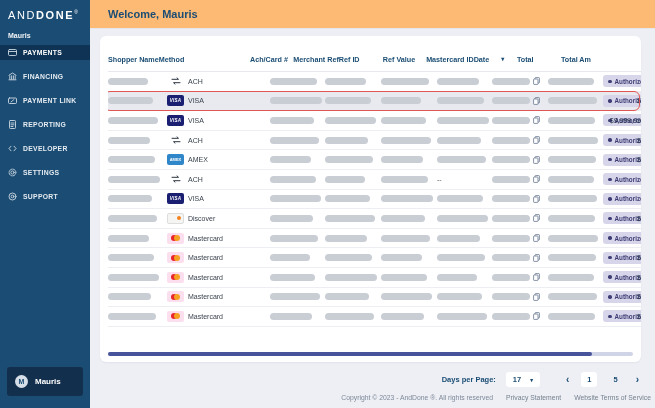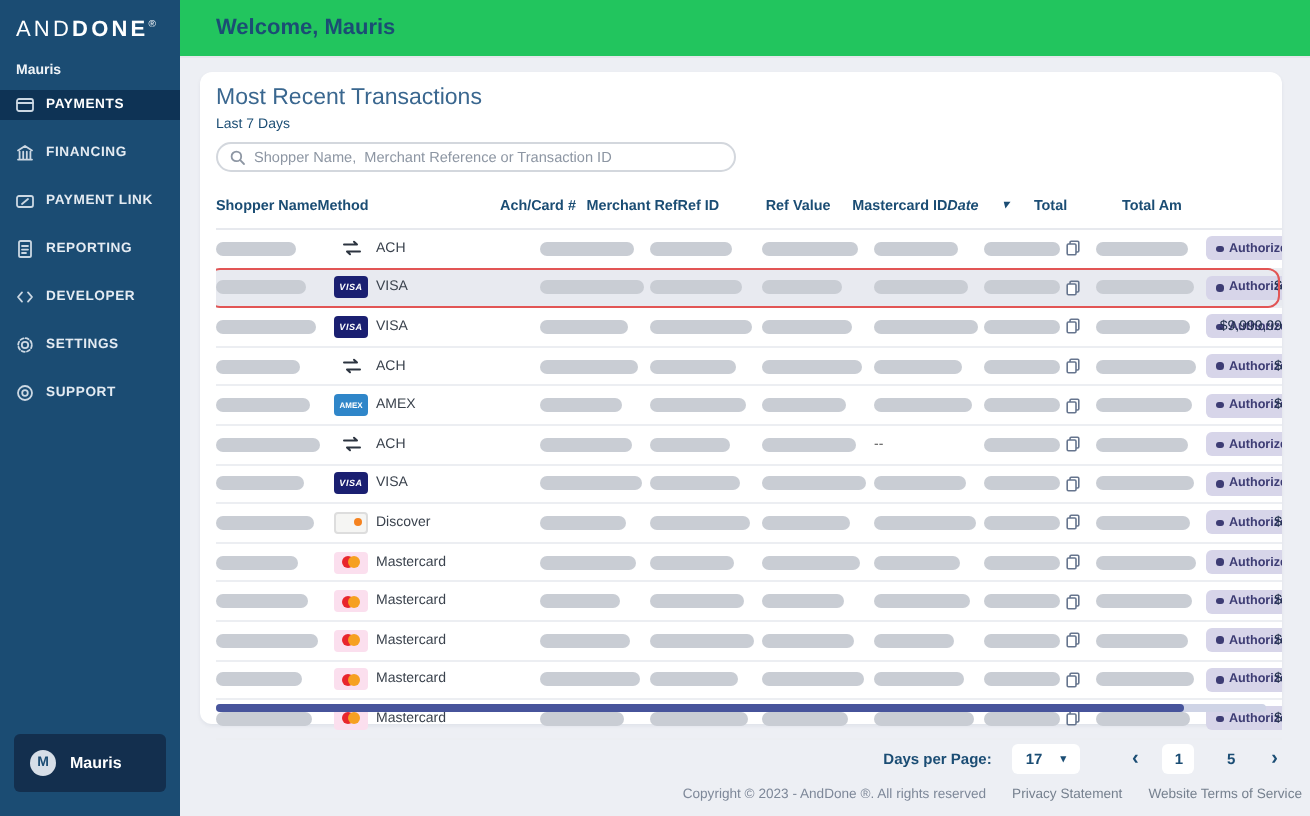"Welcome, Mauris" .topbar { background: #22c55e -> #fdba74 }
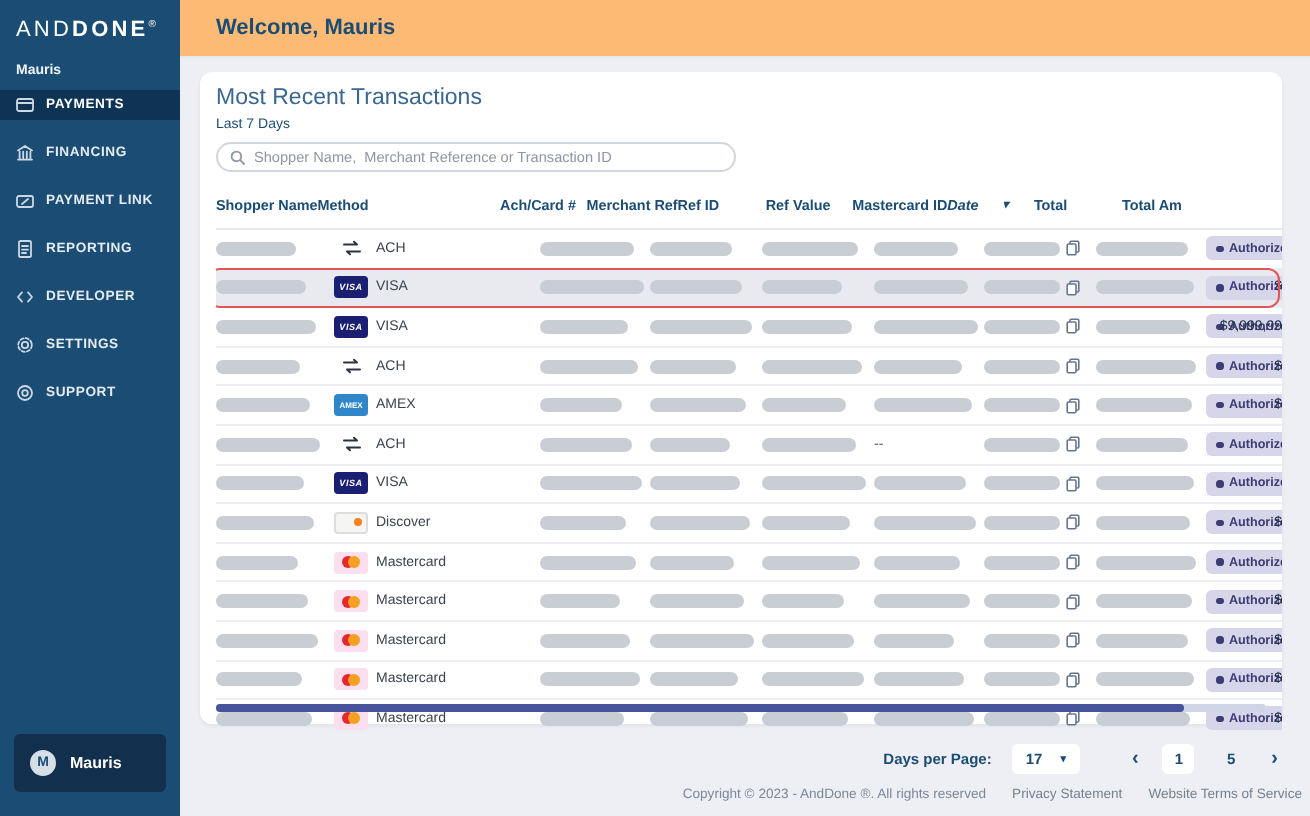"Most Recent Transactions" div.head-left { html: <div> <div>Most Recent Transactions</div> <div>Last 7 Days</div> <div> <span> <svg> <circle></circle> <path></path> </svg> </span> <input> </div> </div> -> none }
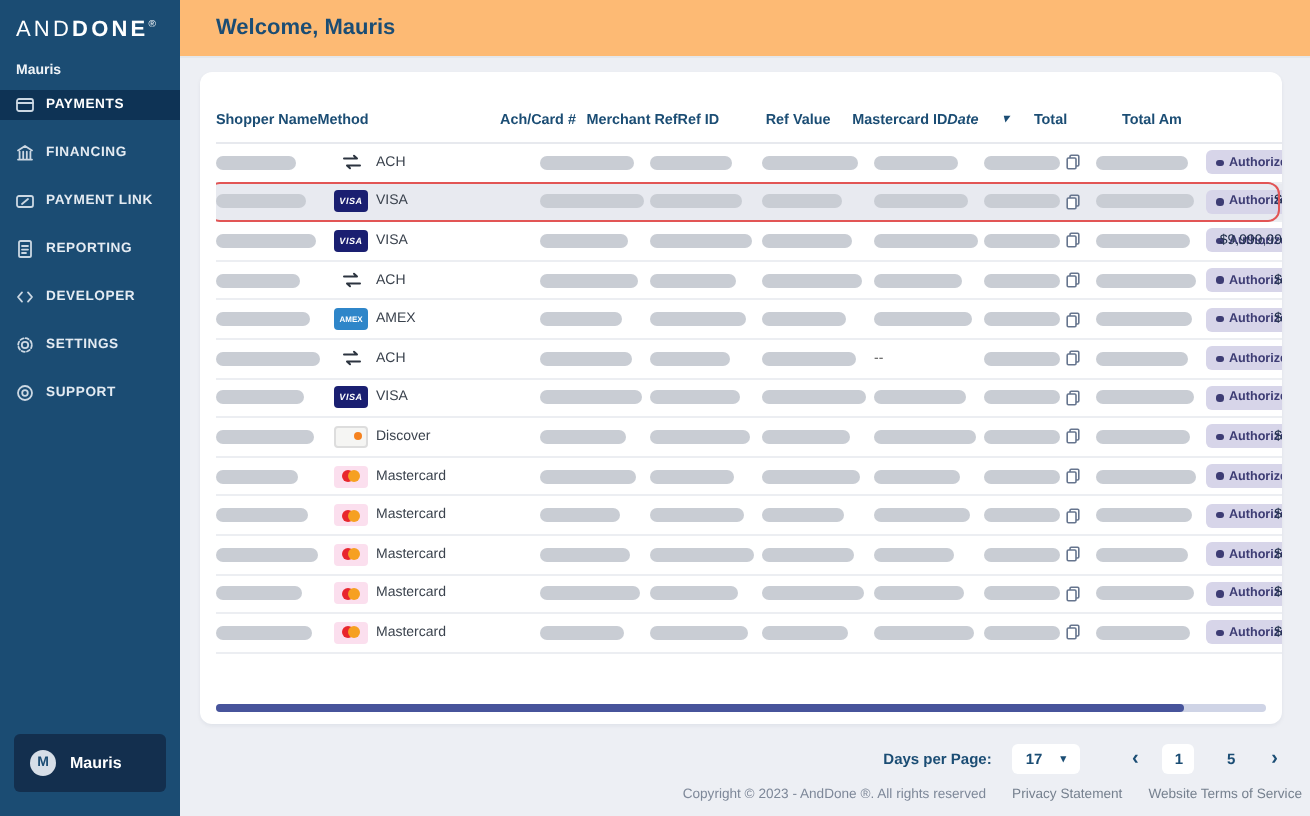"Date" .h-date { font-style: italic -> none }
